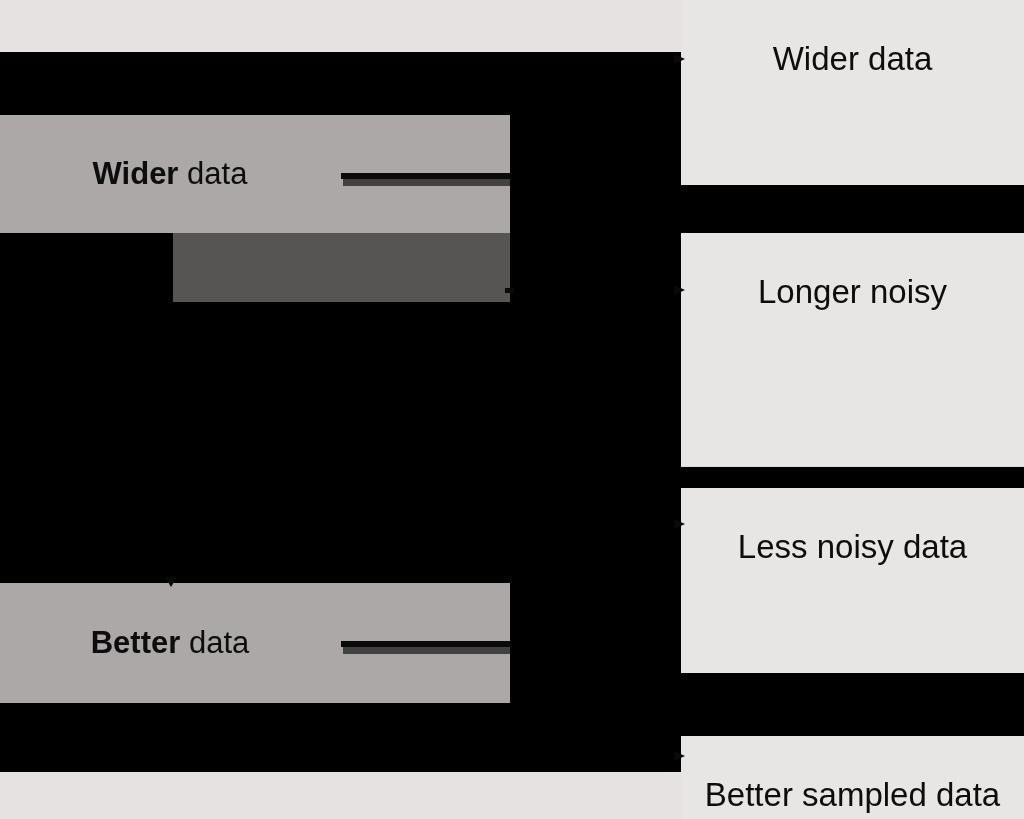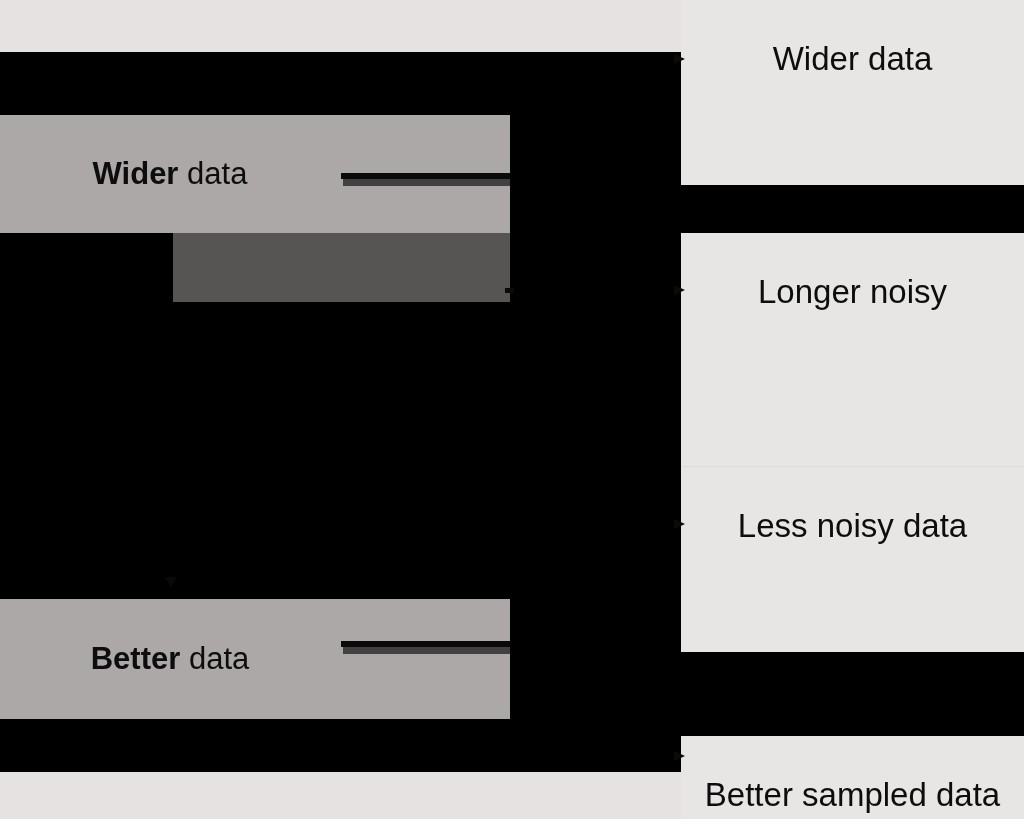"Less noisy data" .right-box-less-noisy { top: 467px -> 488px }
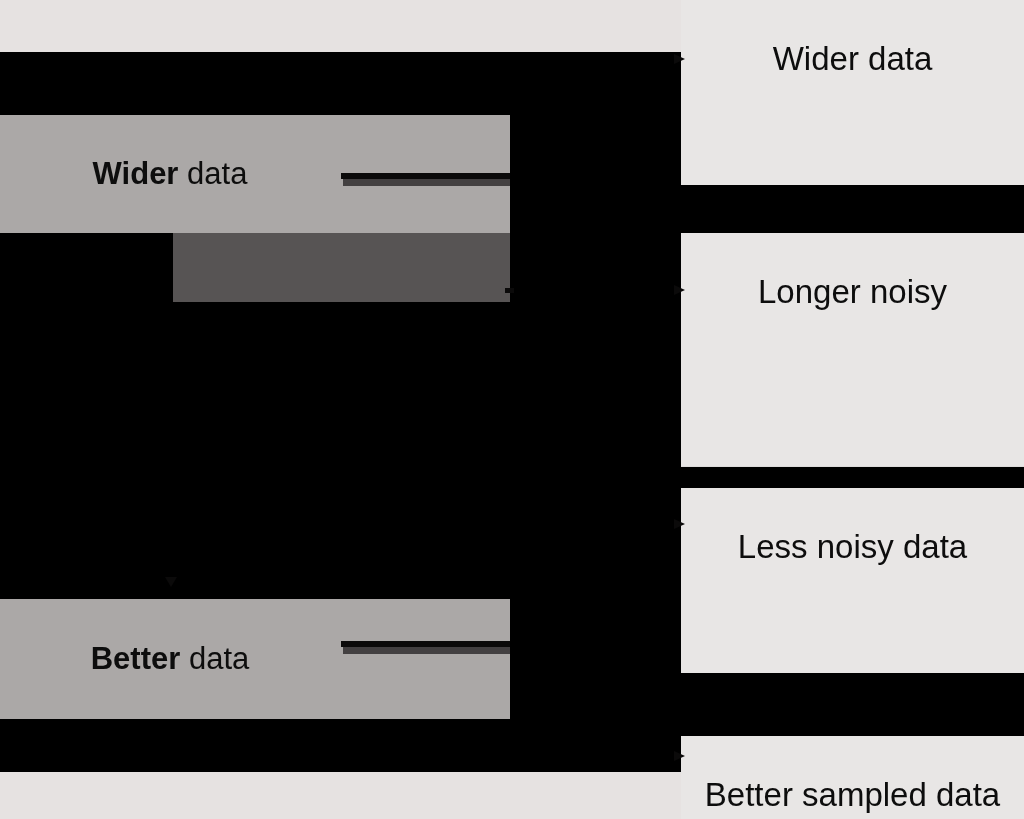"Better data" .left-box-better { margin-top: 16px -> none }
